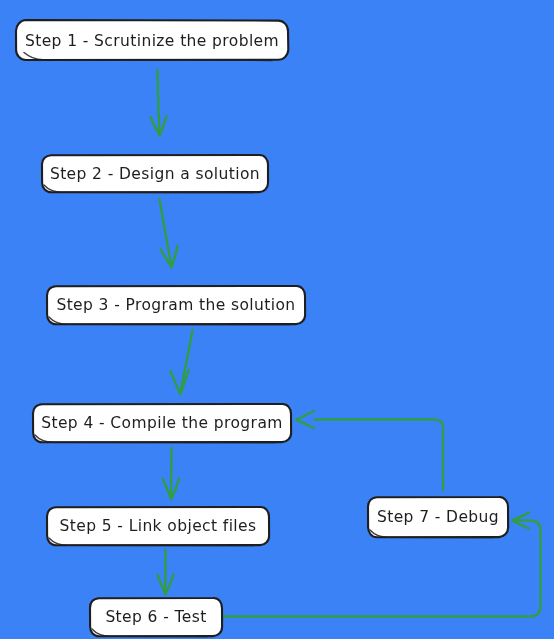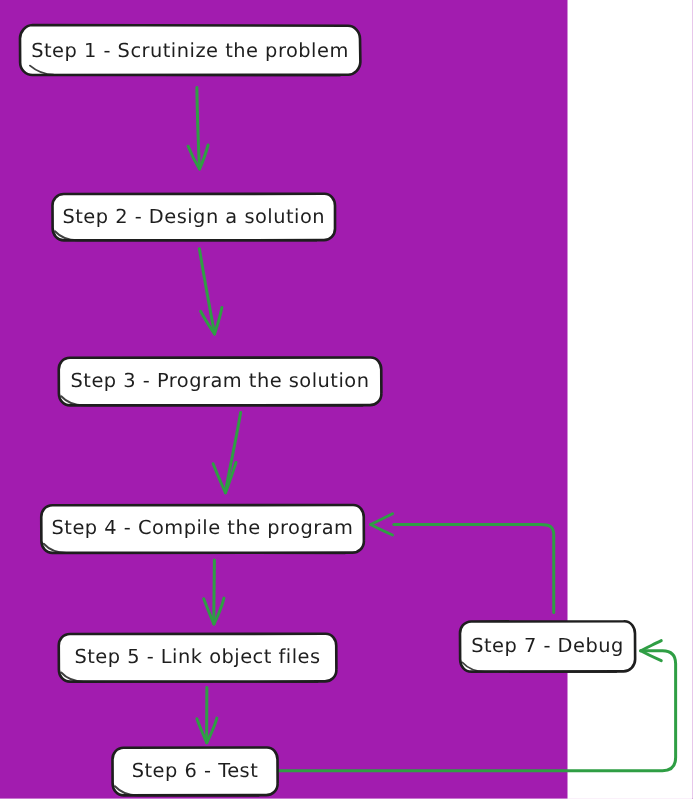"Step 1 - Scrutinize the" #flowchart-canvas { background: #a21caf -> #3b82f6; width: 454px -> 554px }
